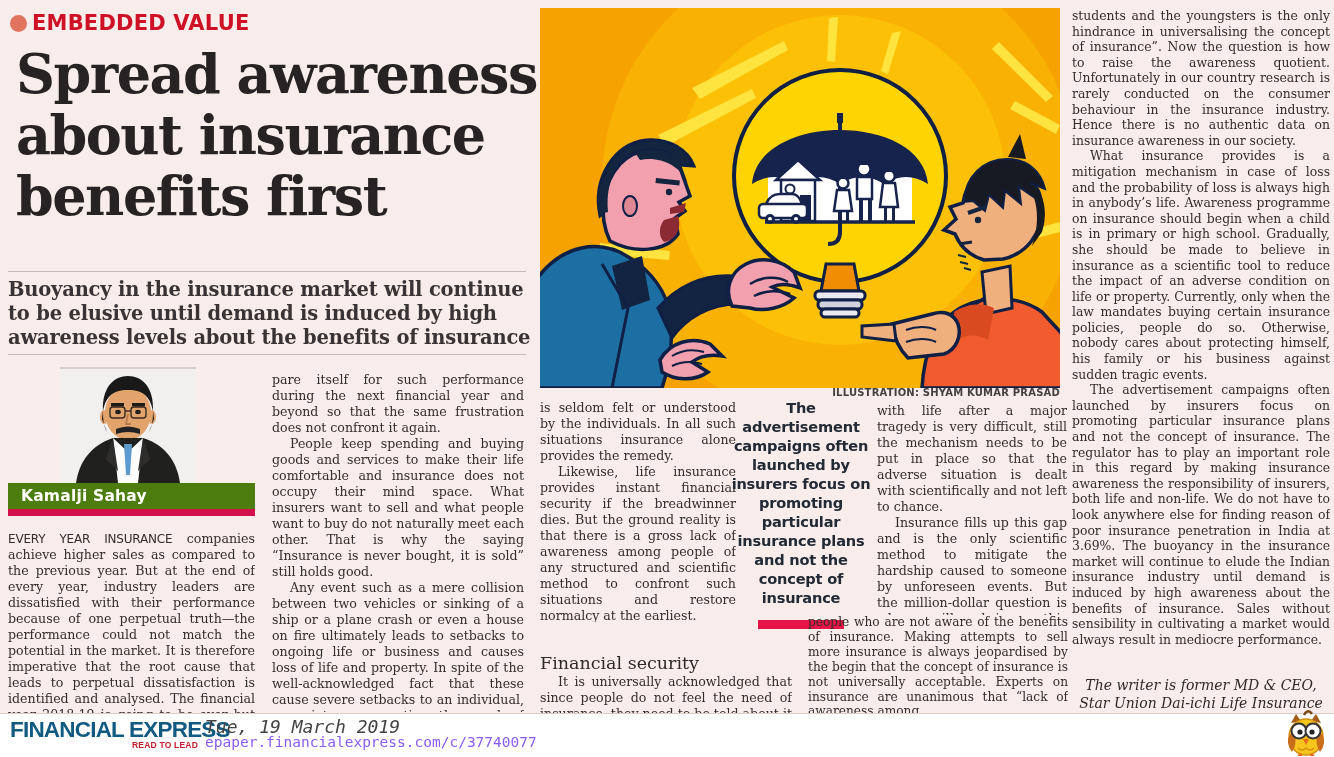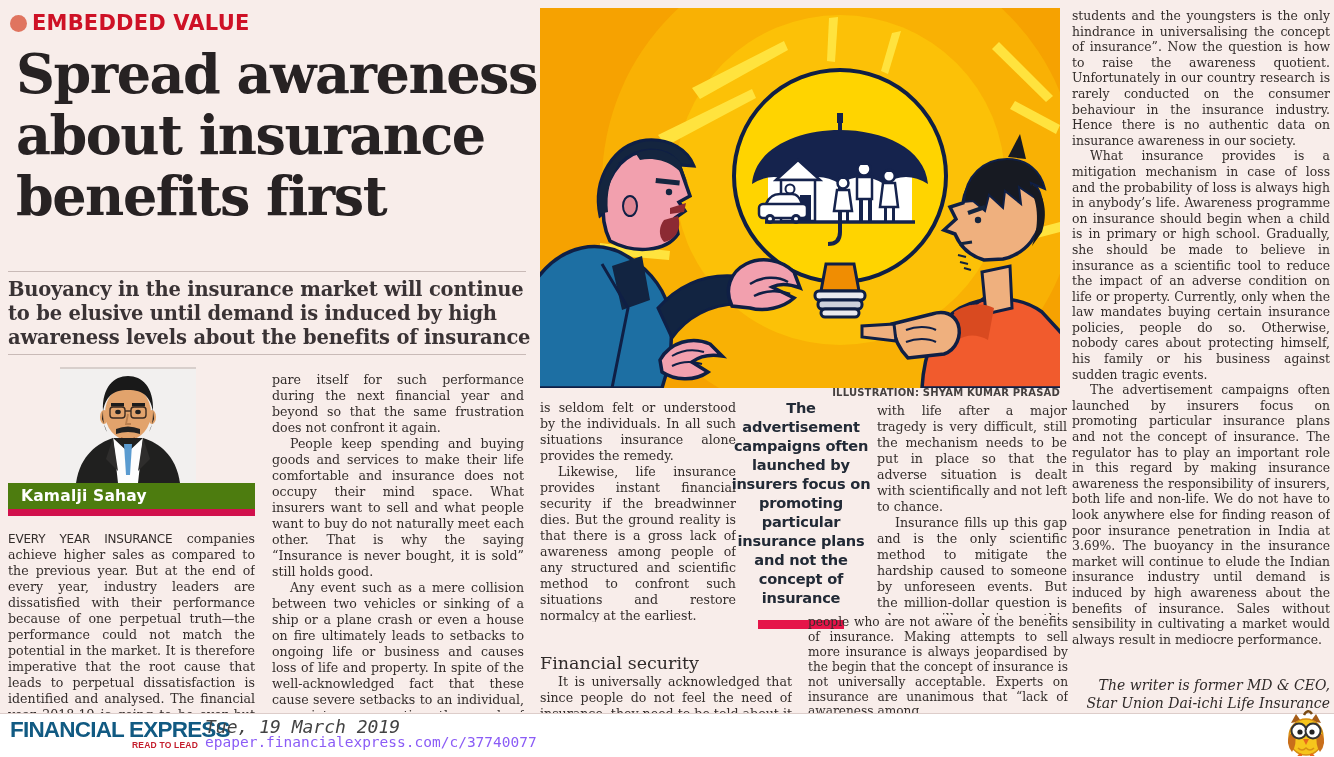"The writer is former MD" div.tagline { text-align: none -> center }
